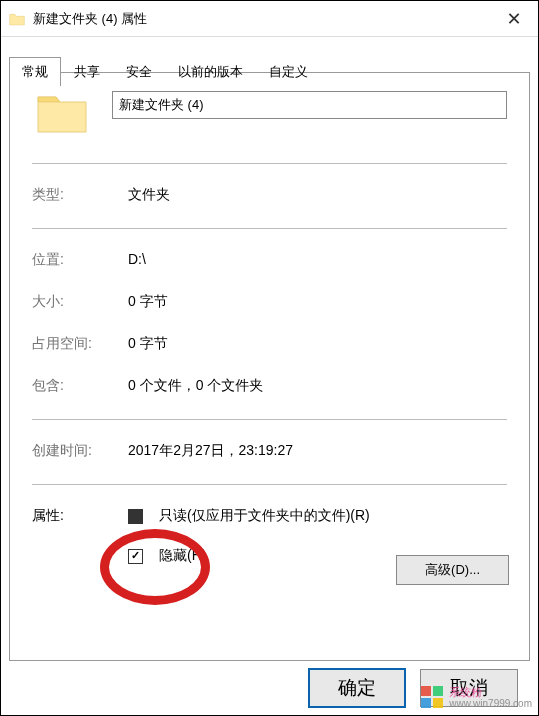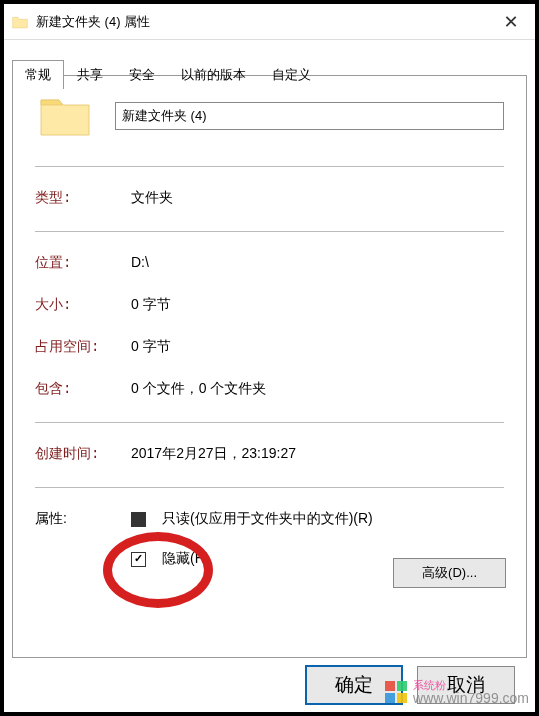"新建文件夹 (4) 属性" .window { border: 4px solid #000000 -> 1px solid #000000 }
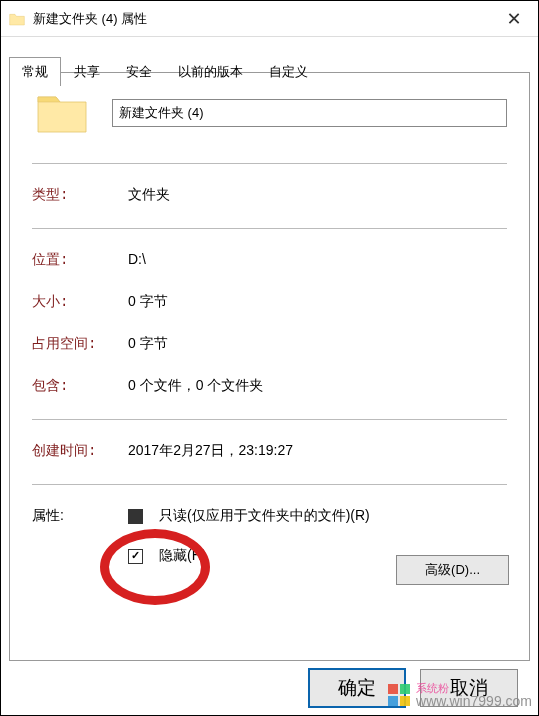"新建文件夹 (4)" .folder-row { align-items: center -> none }
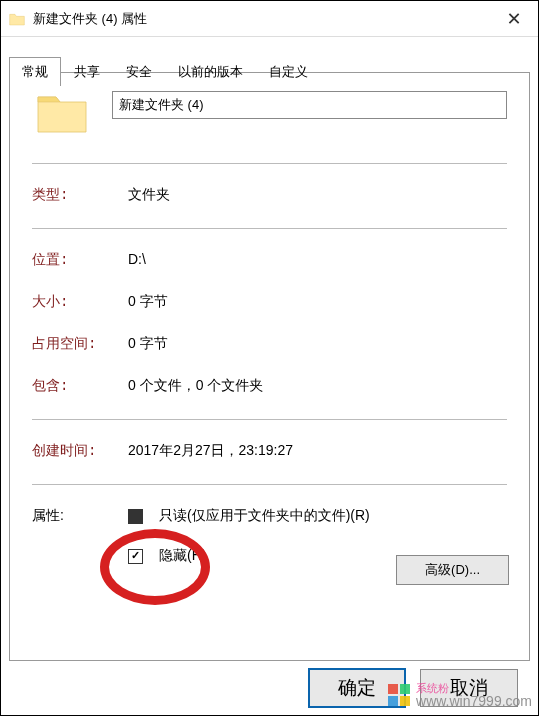"类型:" .kv .label { color: #7f1d1d -> #737373; font-family: Liberation Mono, monospace -> none }
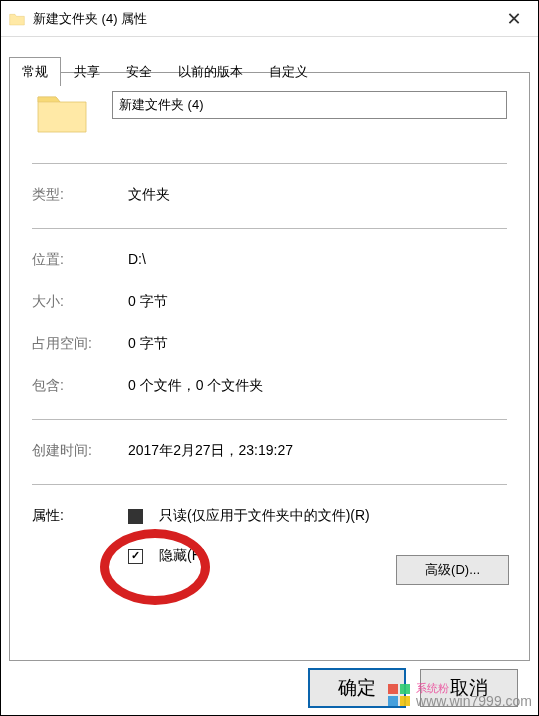"www.win7999.com" .wm-text .small { font-size: 14px -> 10px }
